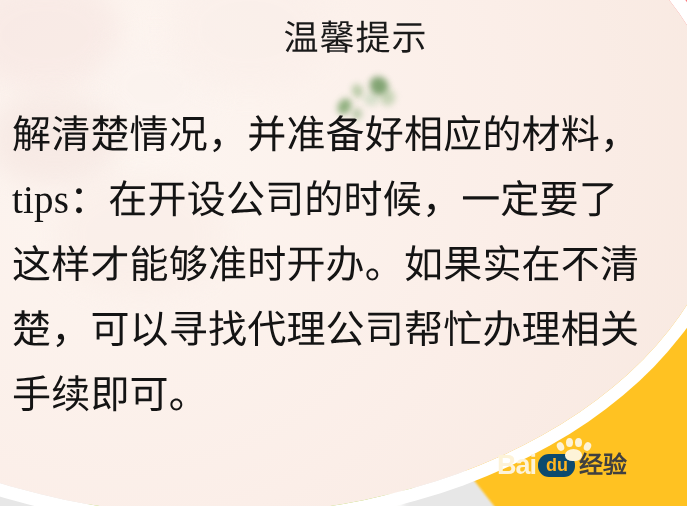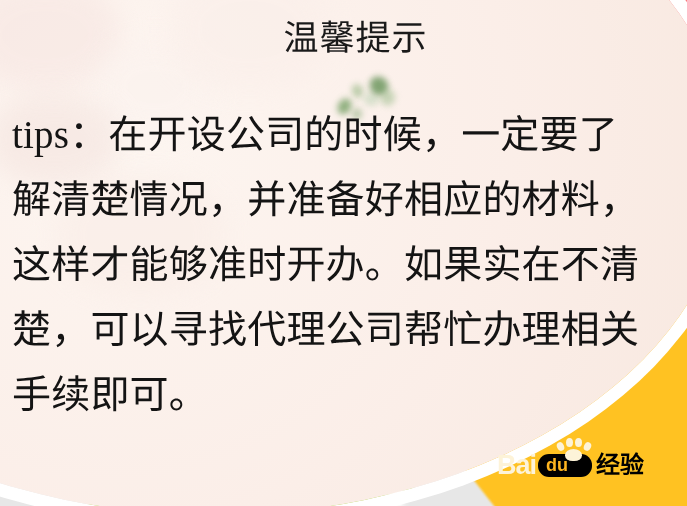"tips：在开设公司的时候，一定要了" span.ln { order: before "解清楚情况，并准备好相应的材料，" -> after "解清楚情况，并准备好相应的材料，" }
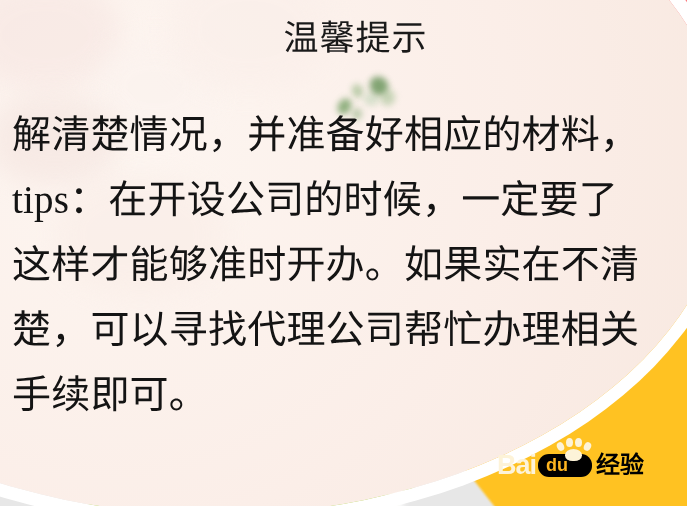"du" .wm-du { background: #000000 -> #0c4a6e; padding: 2px 24px 3px 8px -> 2px 7px 3px 8px }
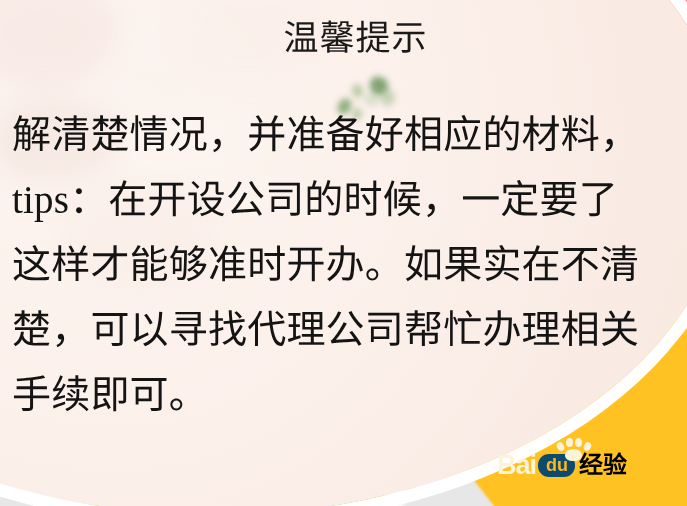"经验" .wm-jingyan { color: #000000 -> #404040 }
